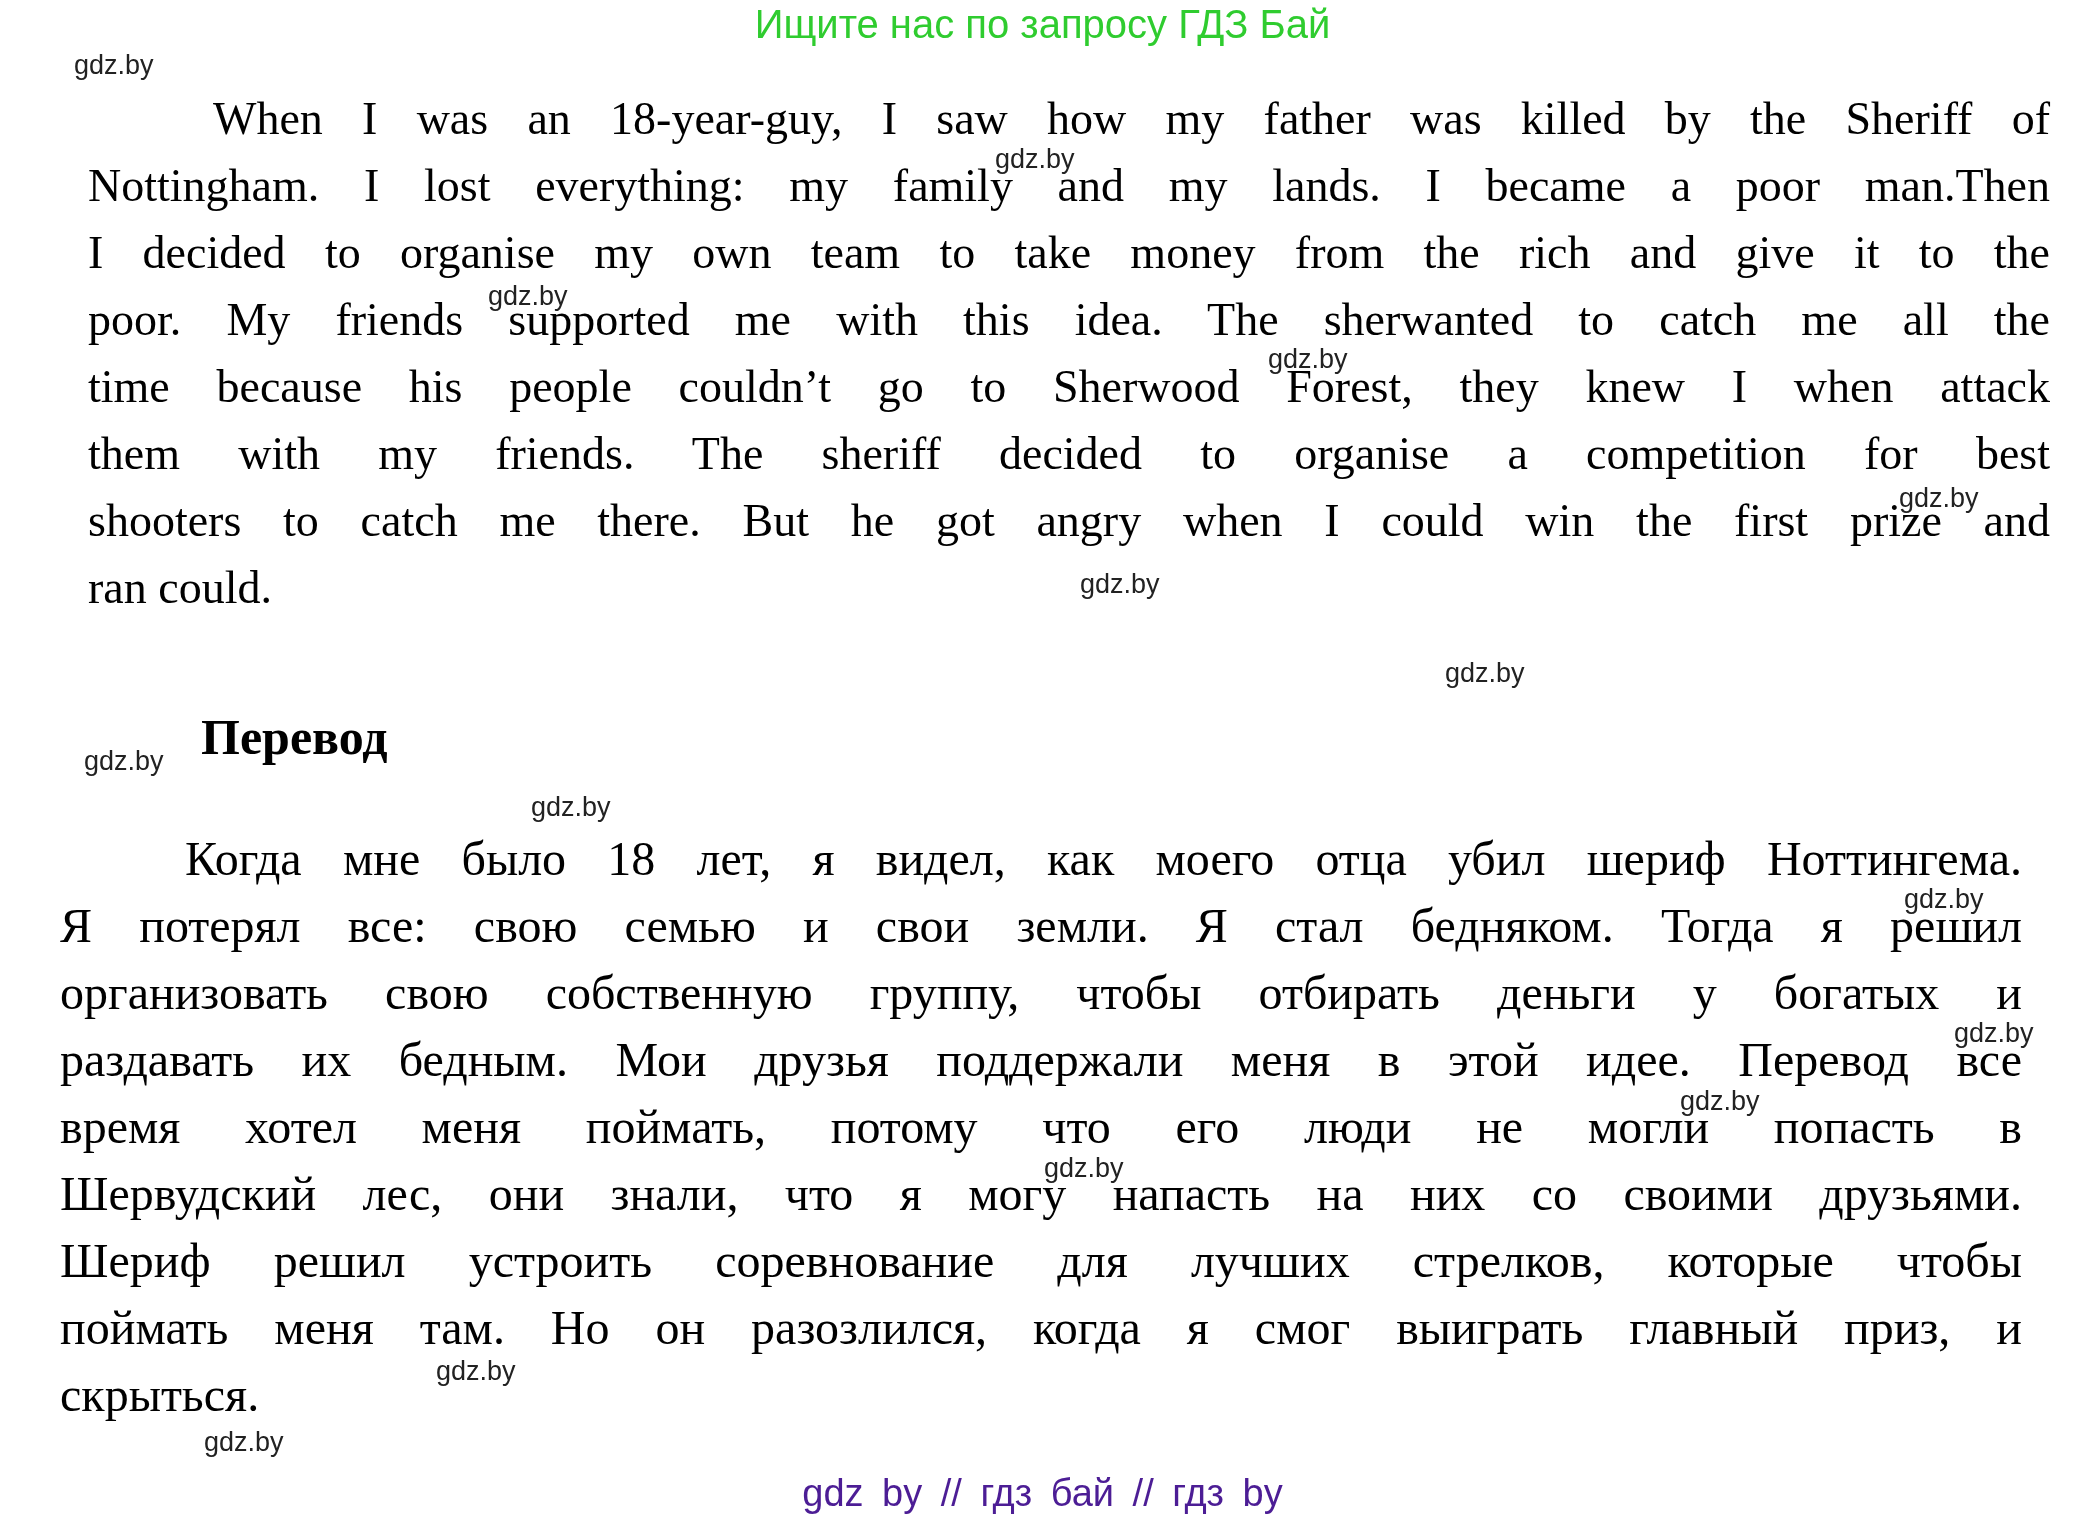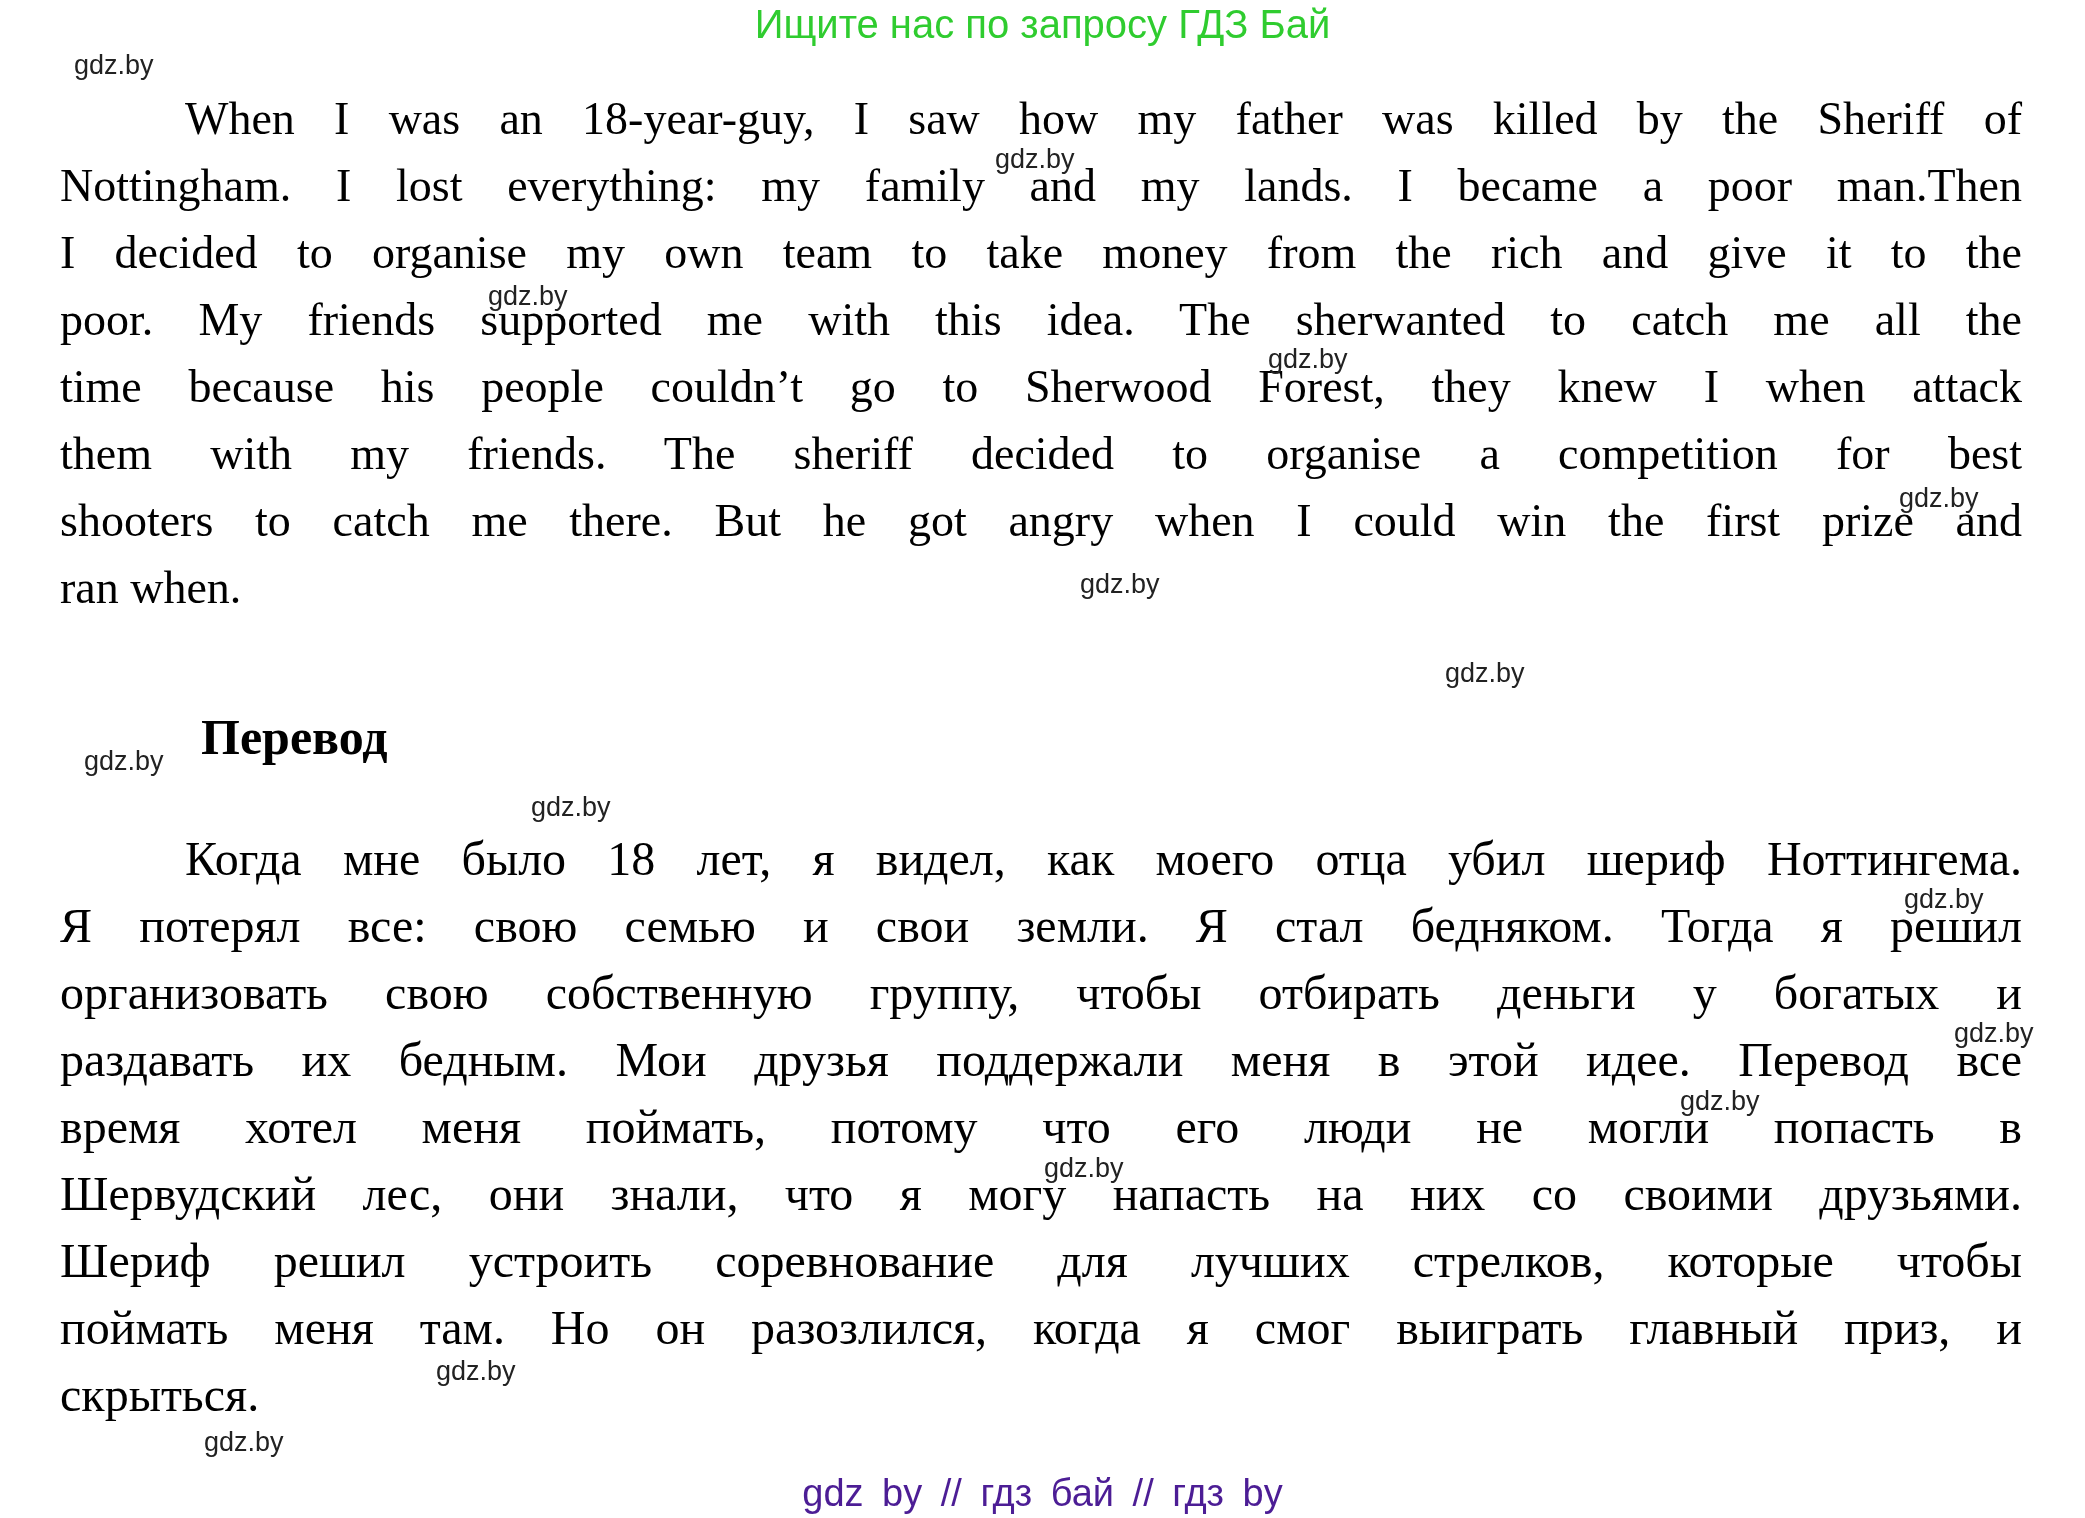"When I was an 18-year-guy," .para-english { margin-left: none -> 28px }
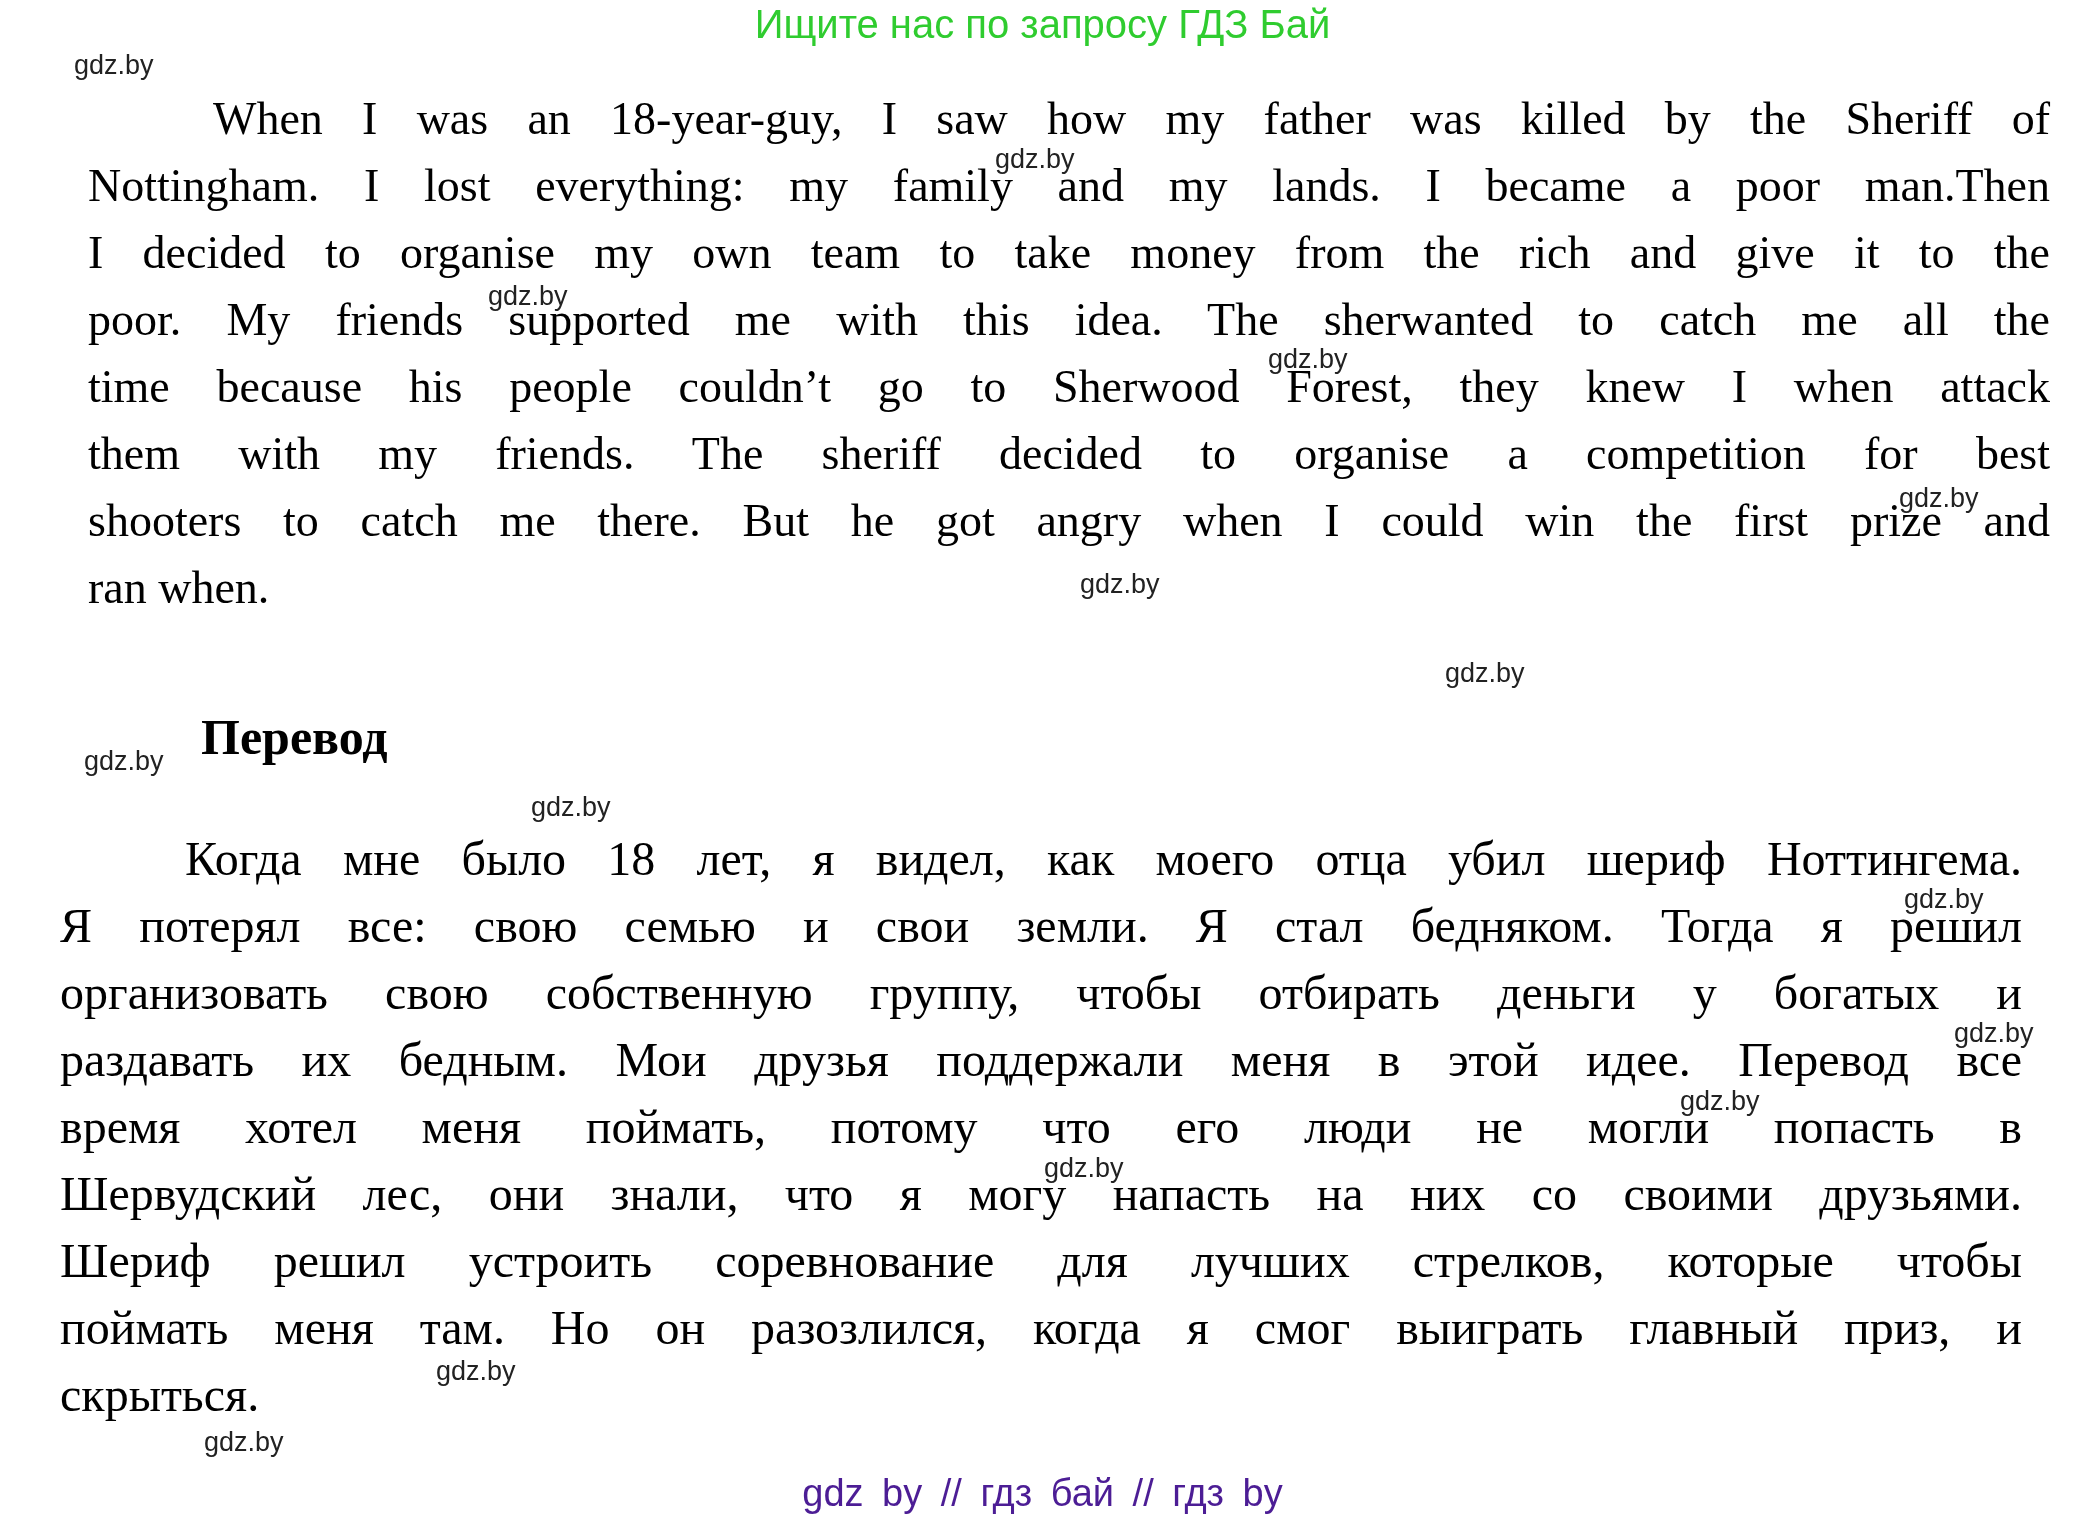"ran when." div.line { text: when -> could }
